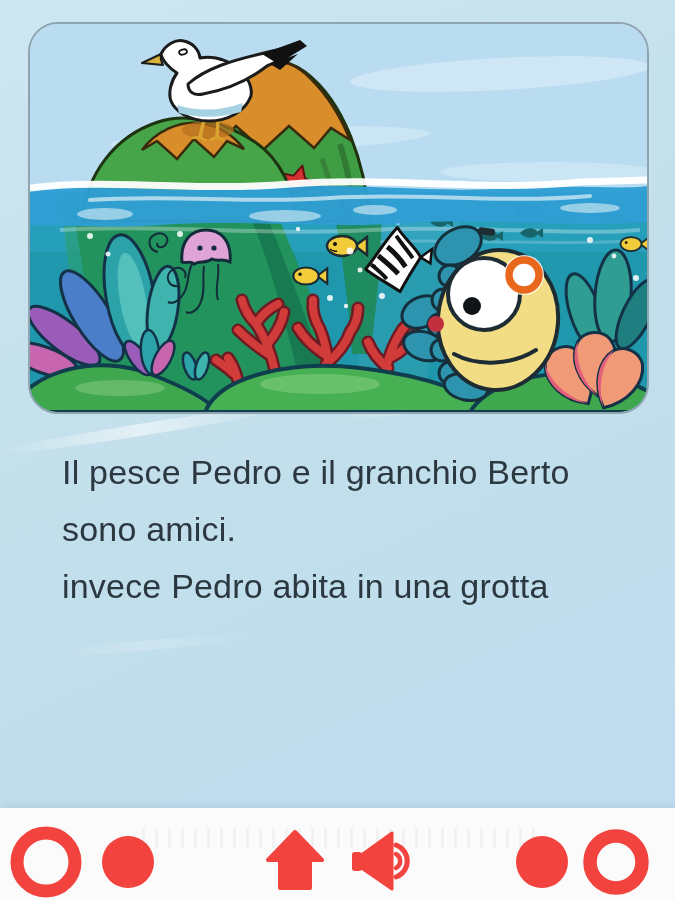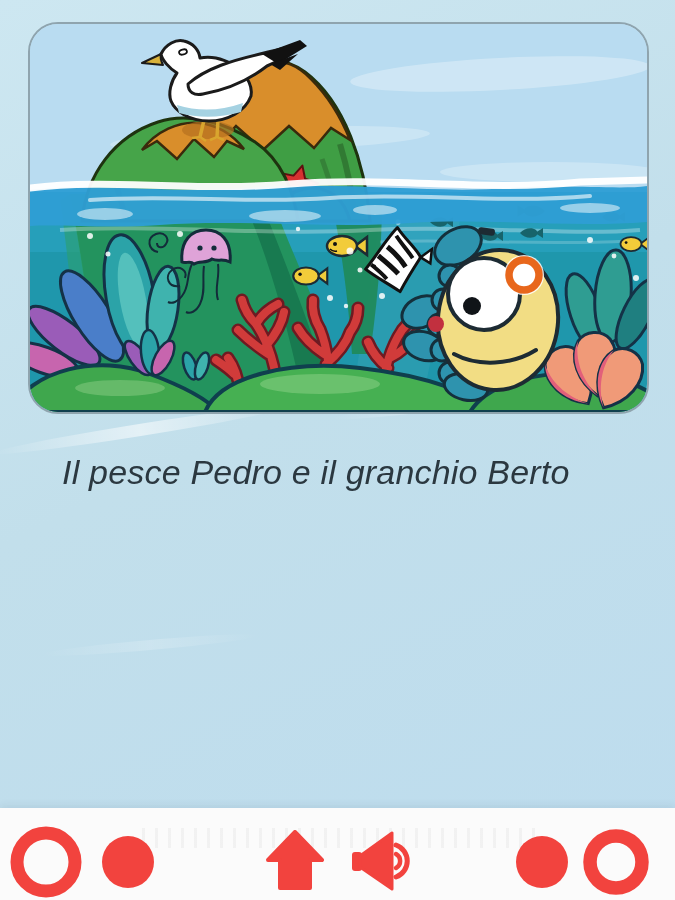"Il pesce Pedro e il" .screen { font-style: italic -> none }
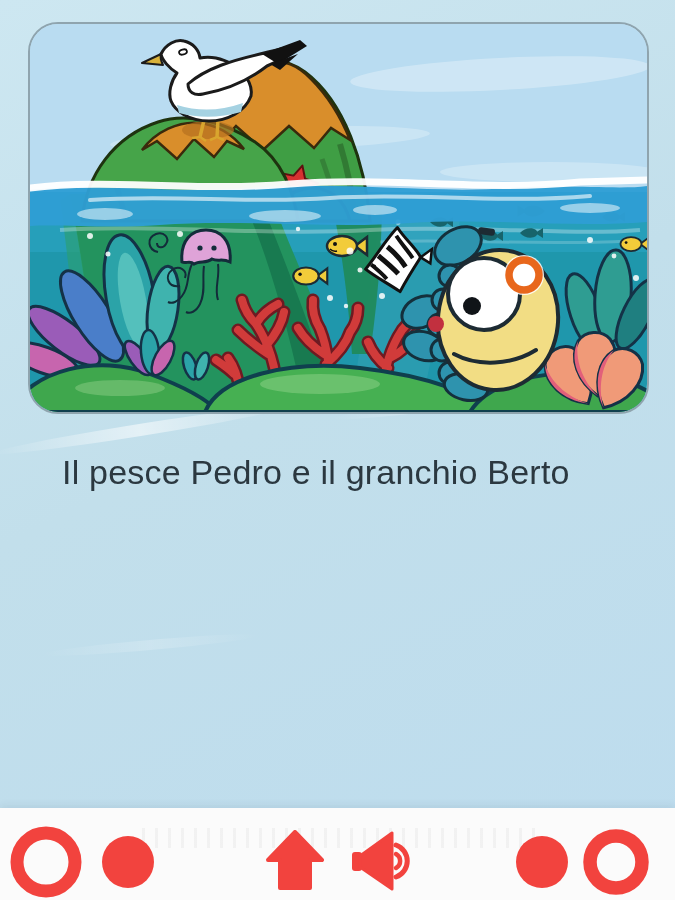"sono amici." div { html: none -> <div>sono amici.</div> }
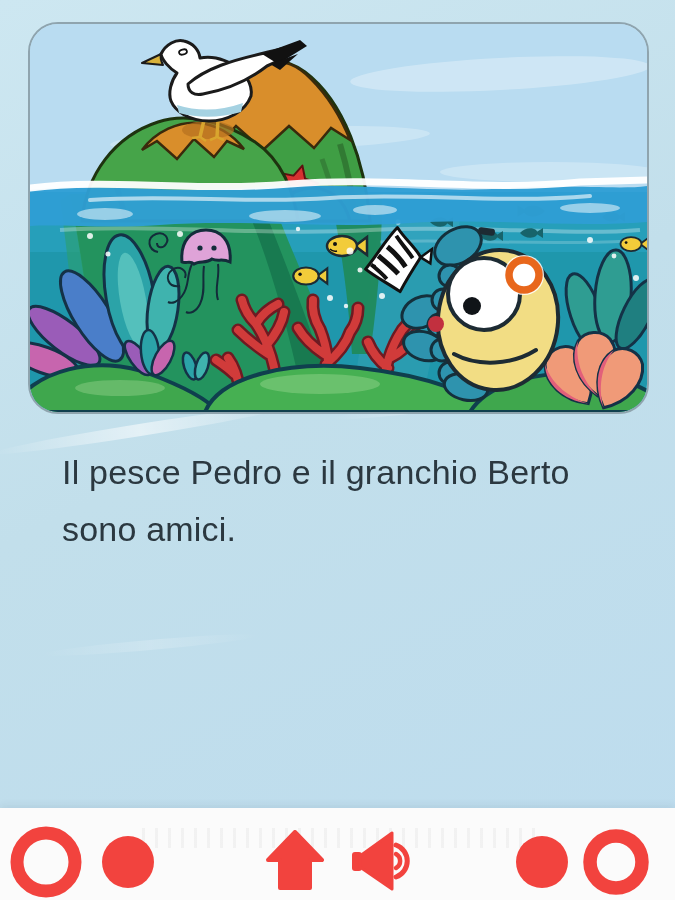"invece Pedro abita in una" div { html: none -> <div>invece Pedro abita in una grotta</div> }
